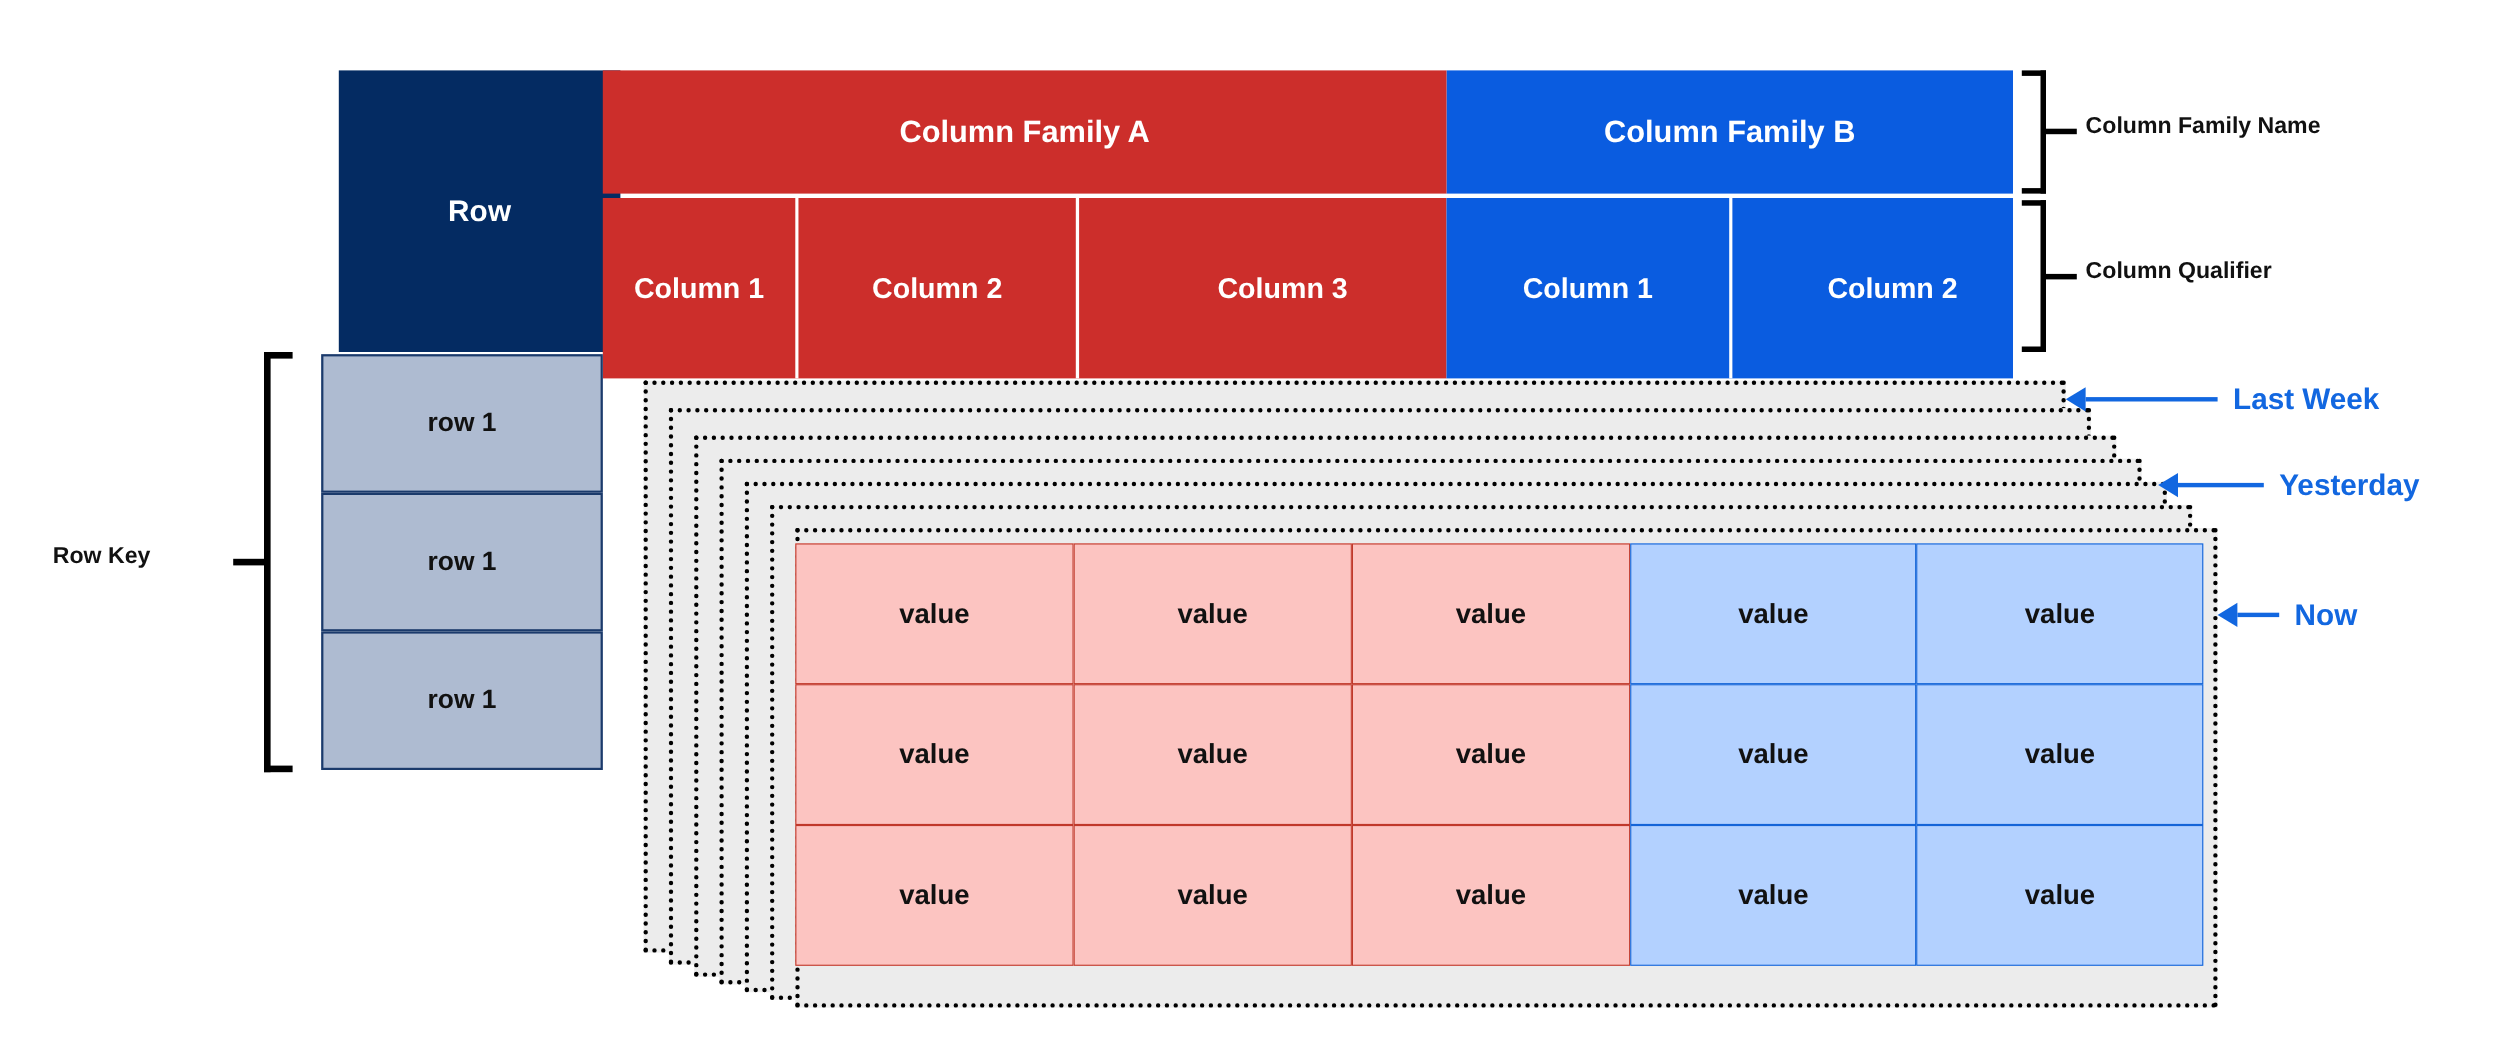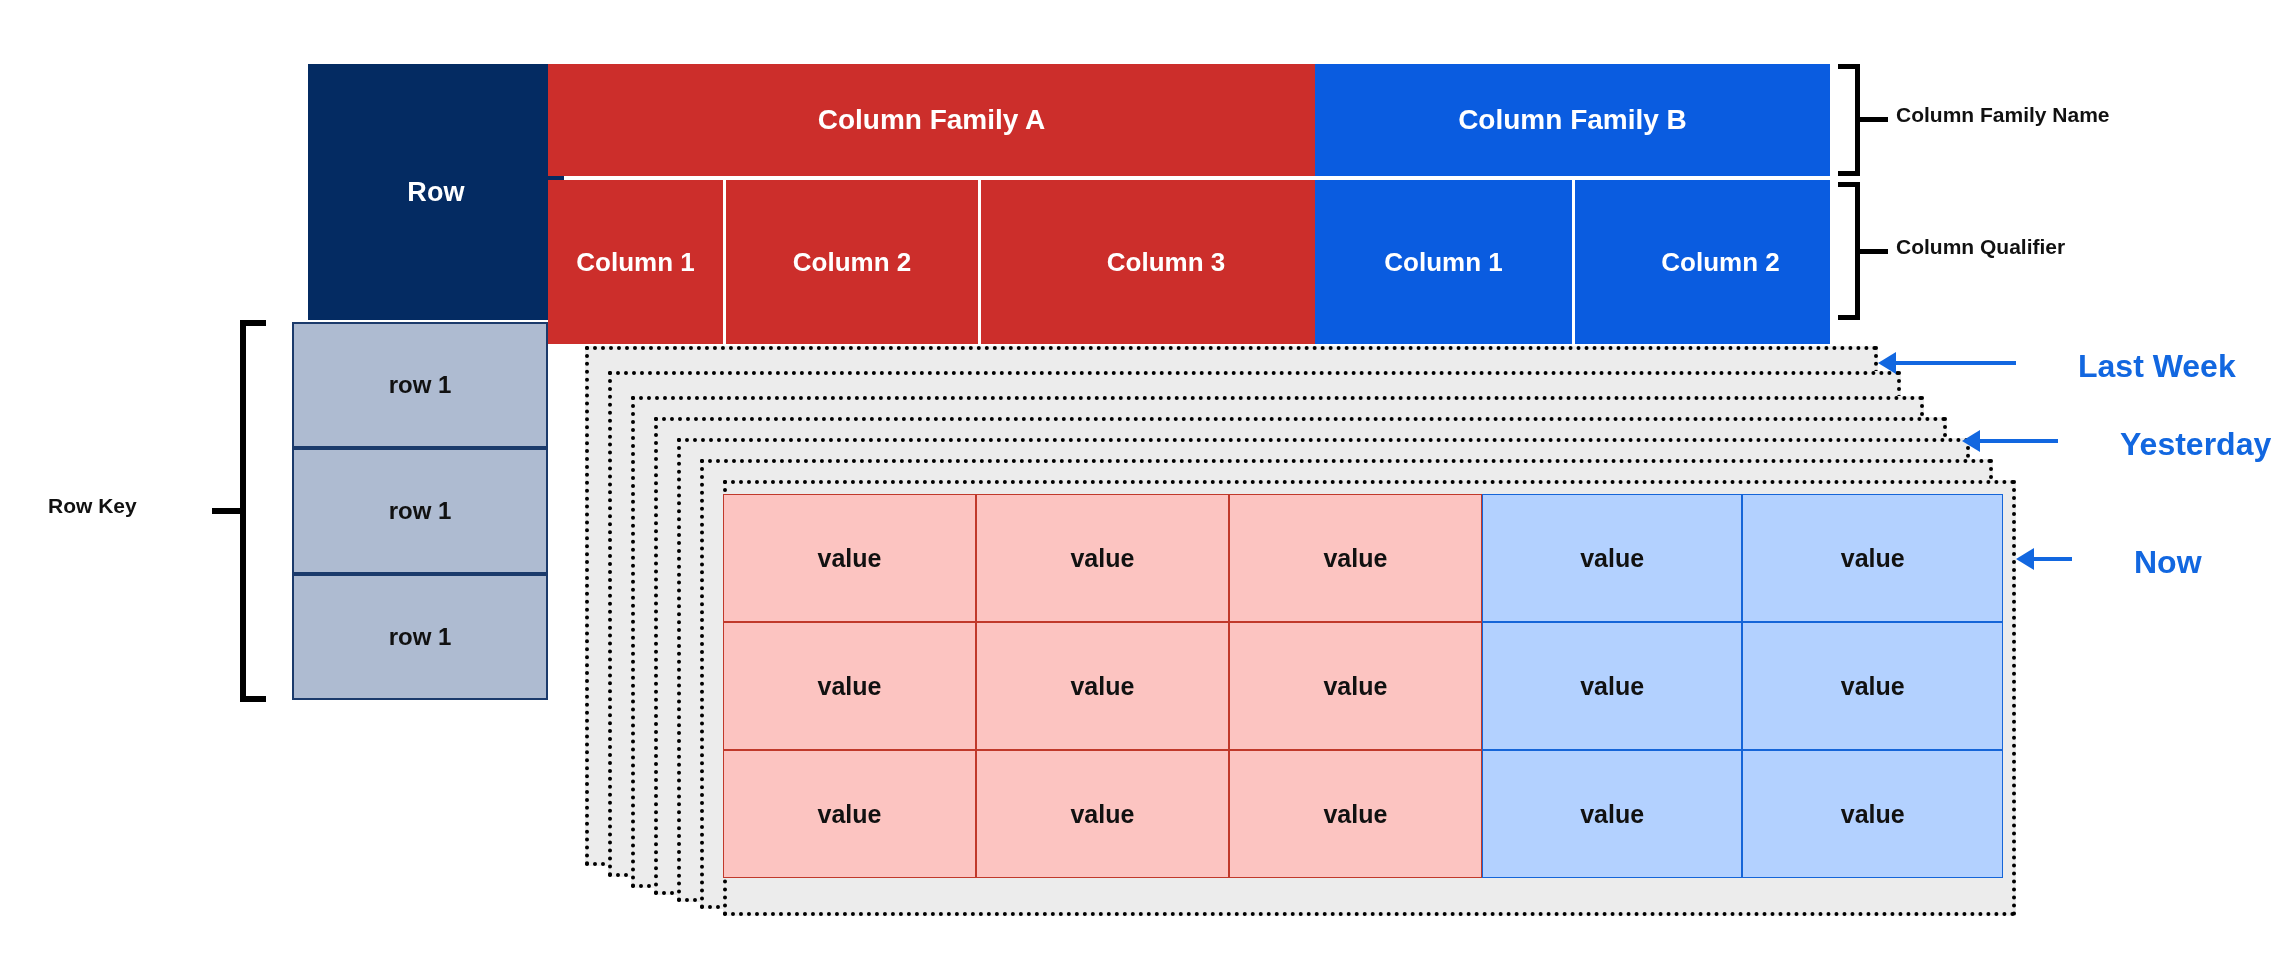"Last Week" .anno-label { font-size: 32px -> 27px; margin-left: 48px -> none }
